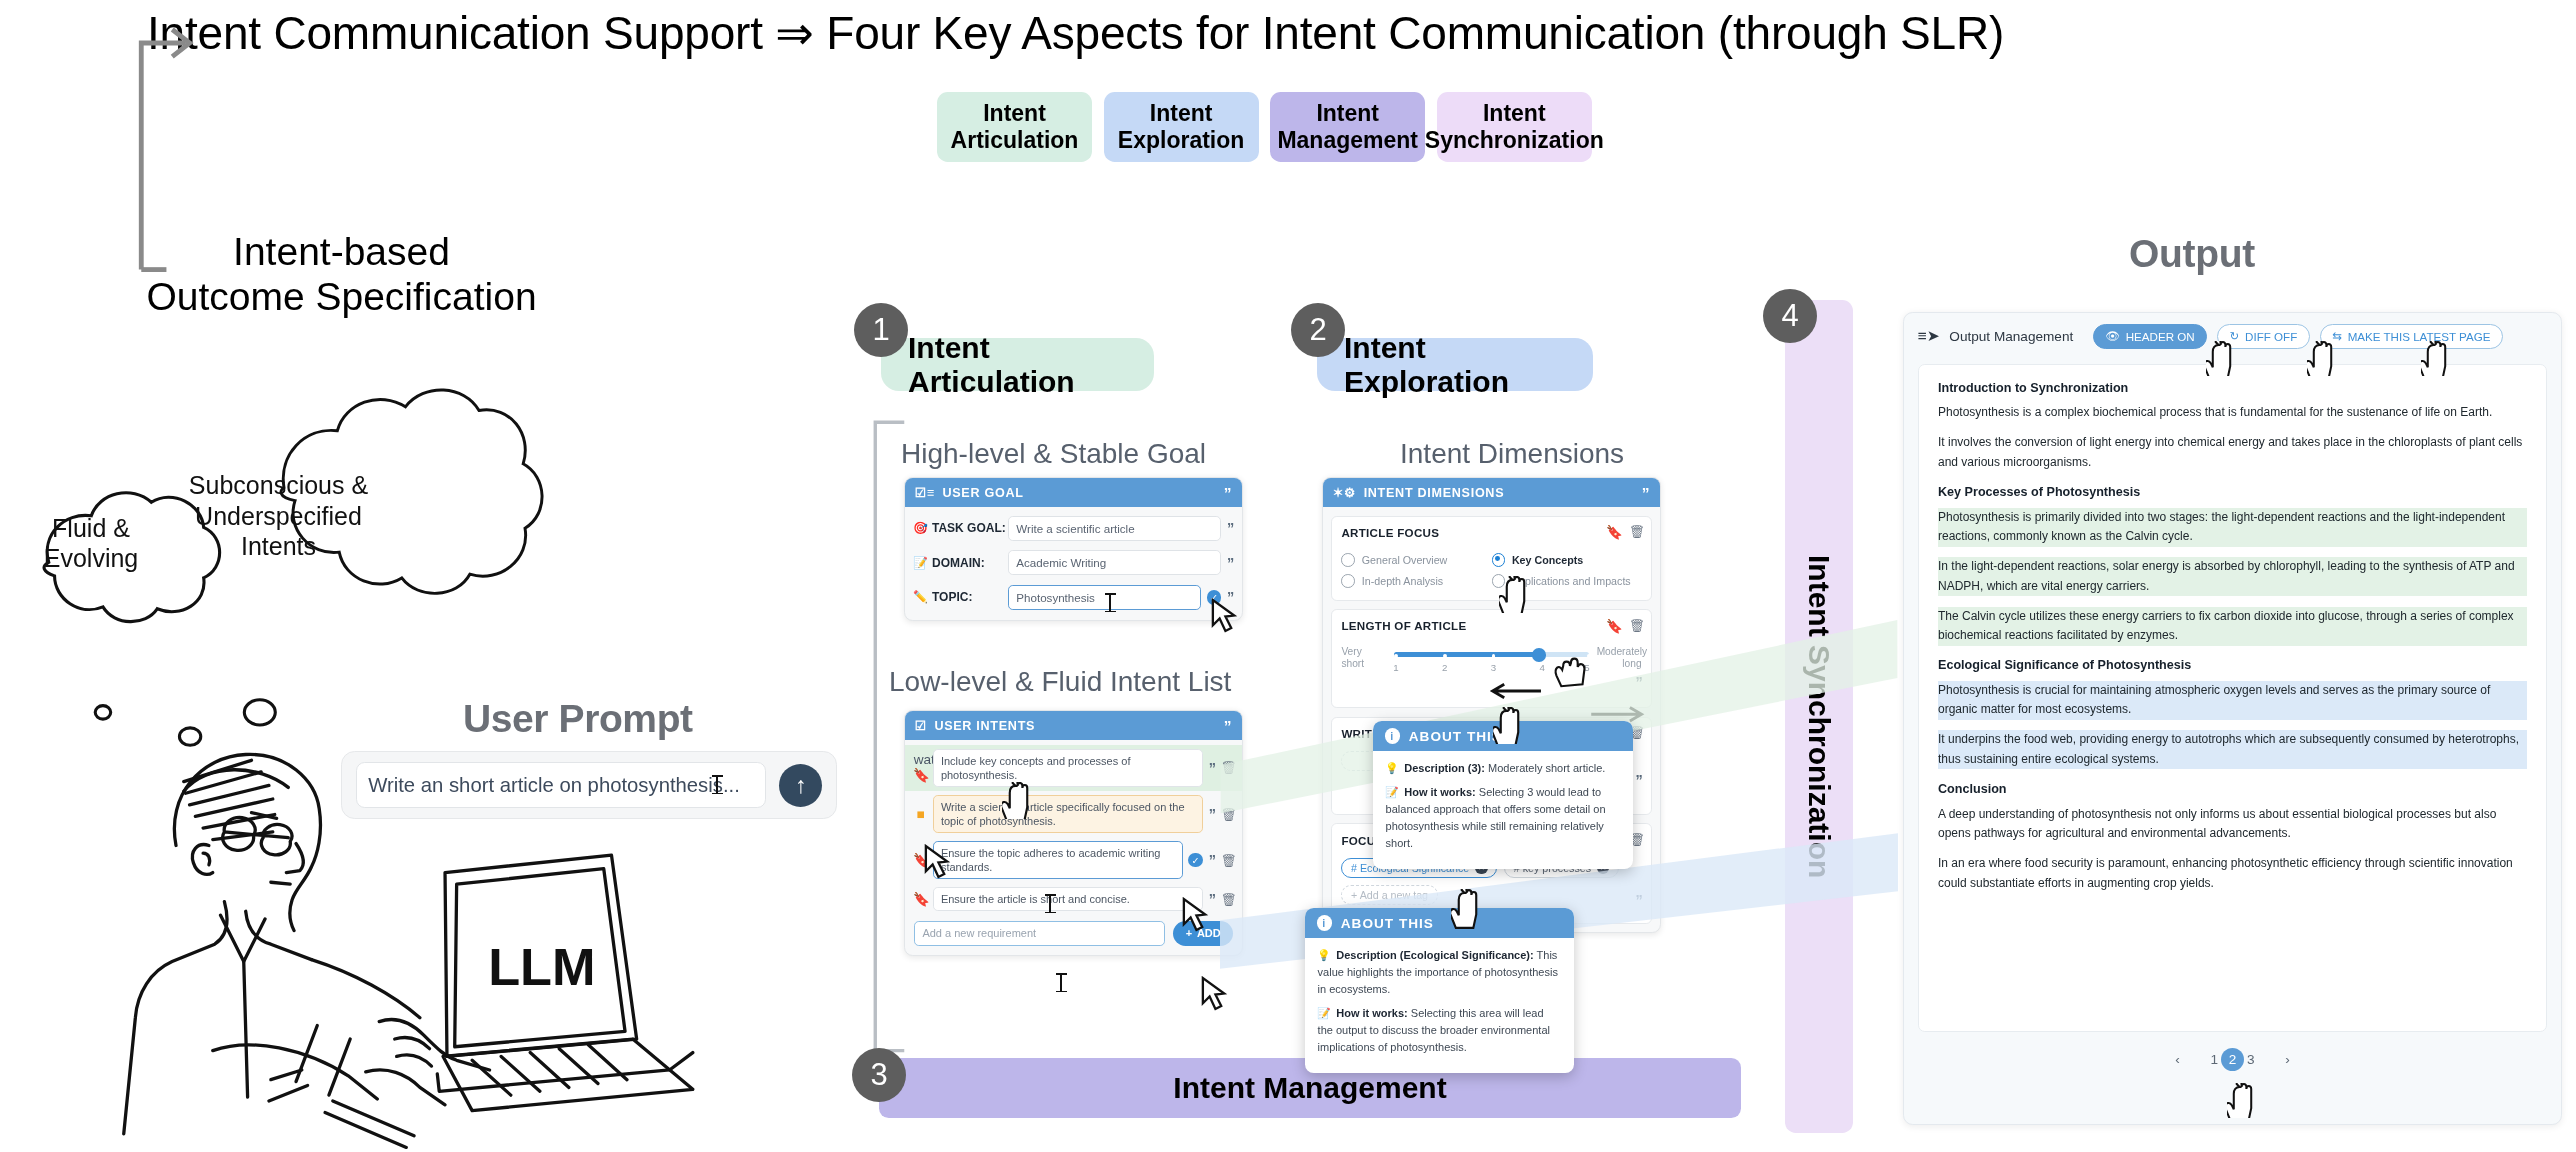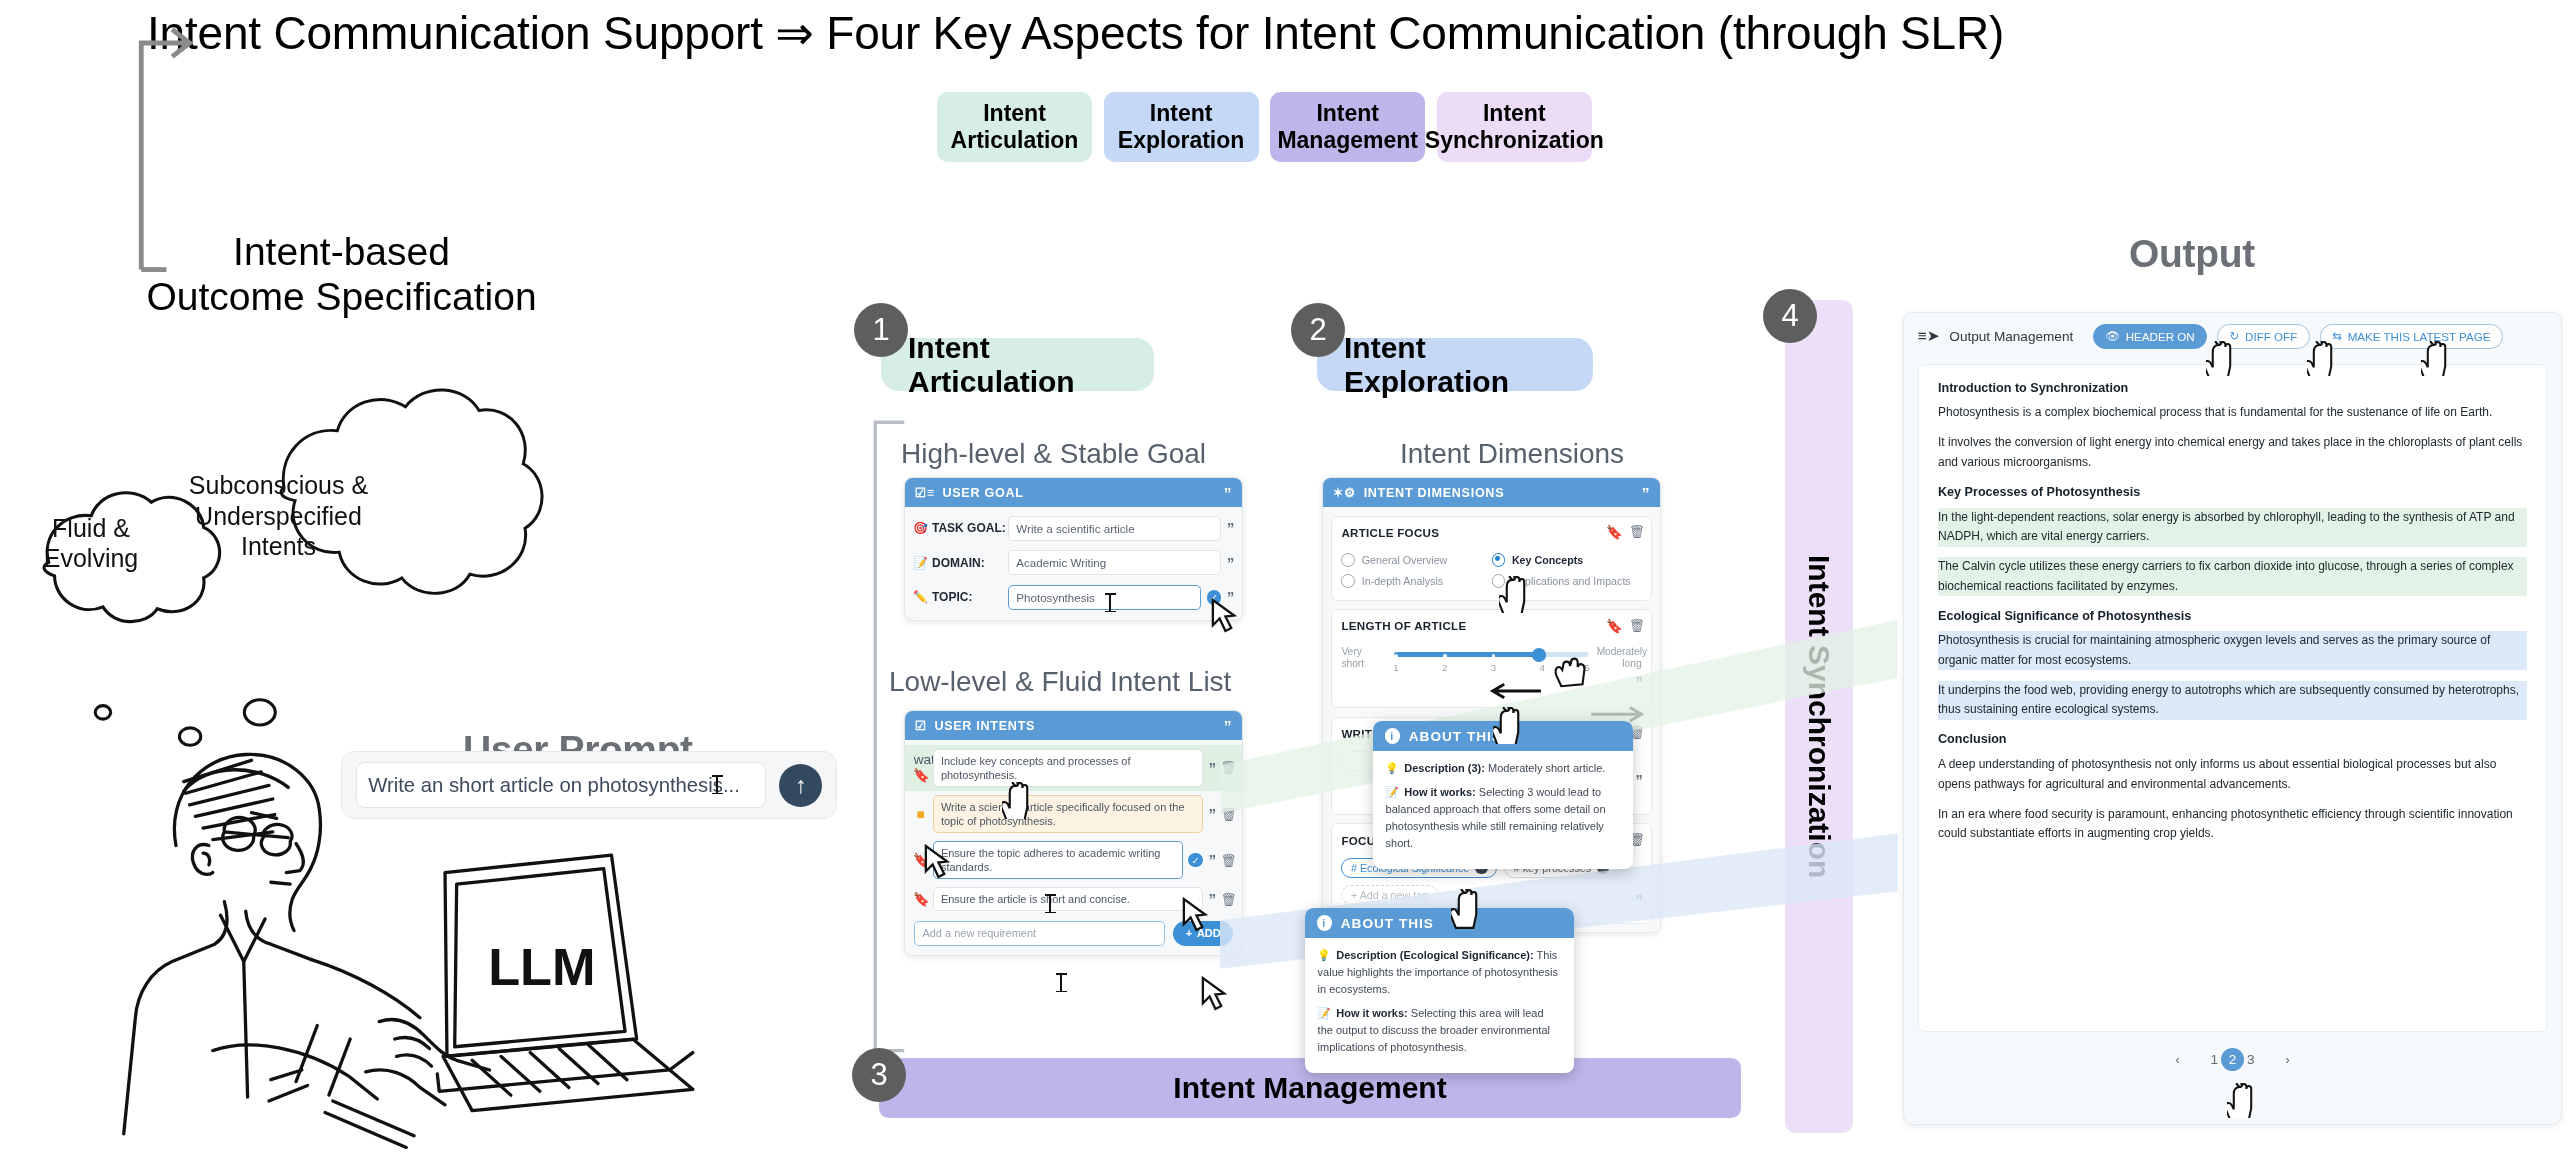"Photosynthesis is primarily divided into" p.hl-green { html: none -> <p>Photosynthesis is primarily divided into two stages: the light-dependent reactions and the light-independent reactions, commonly known as the Calvin cycle.</p> }
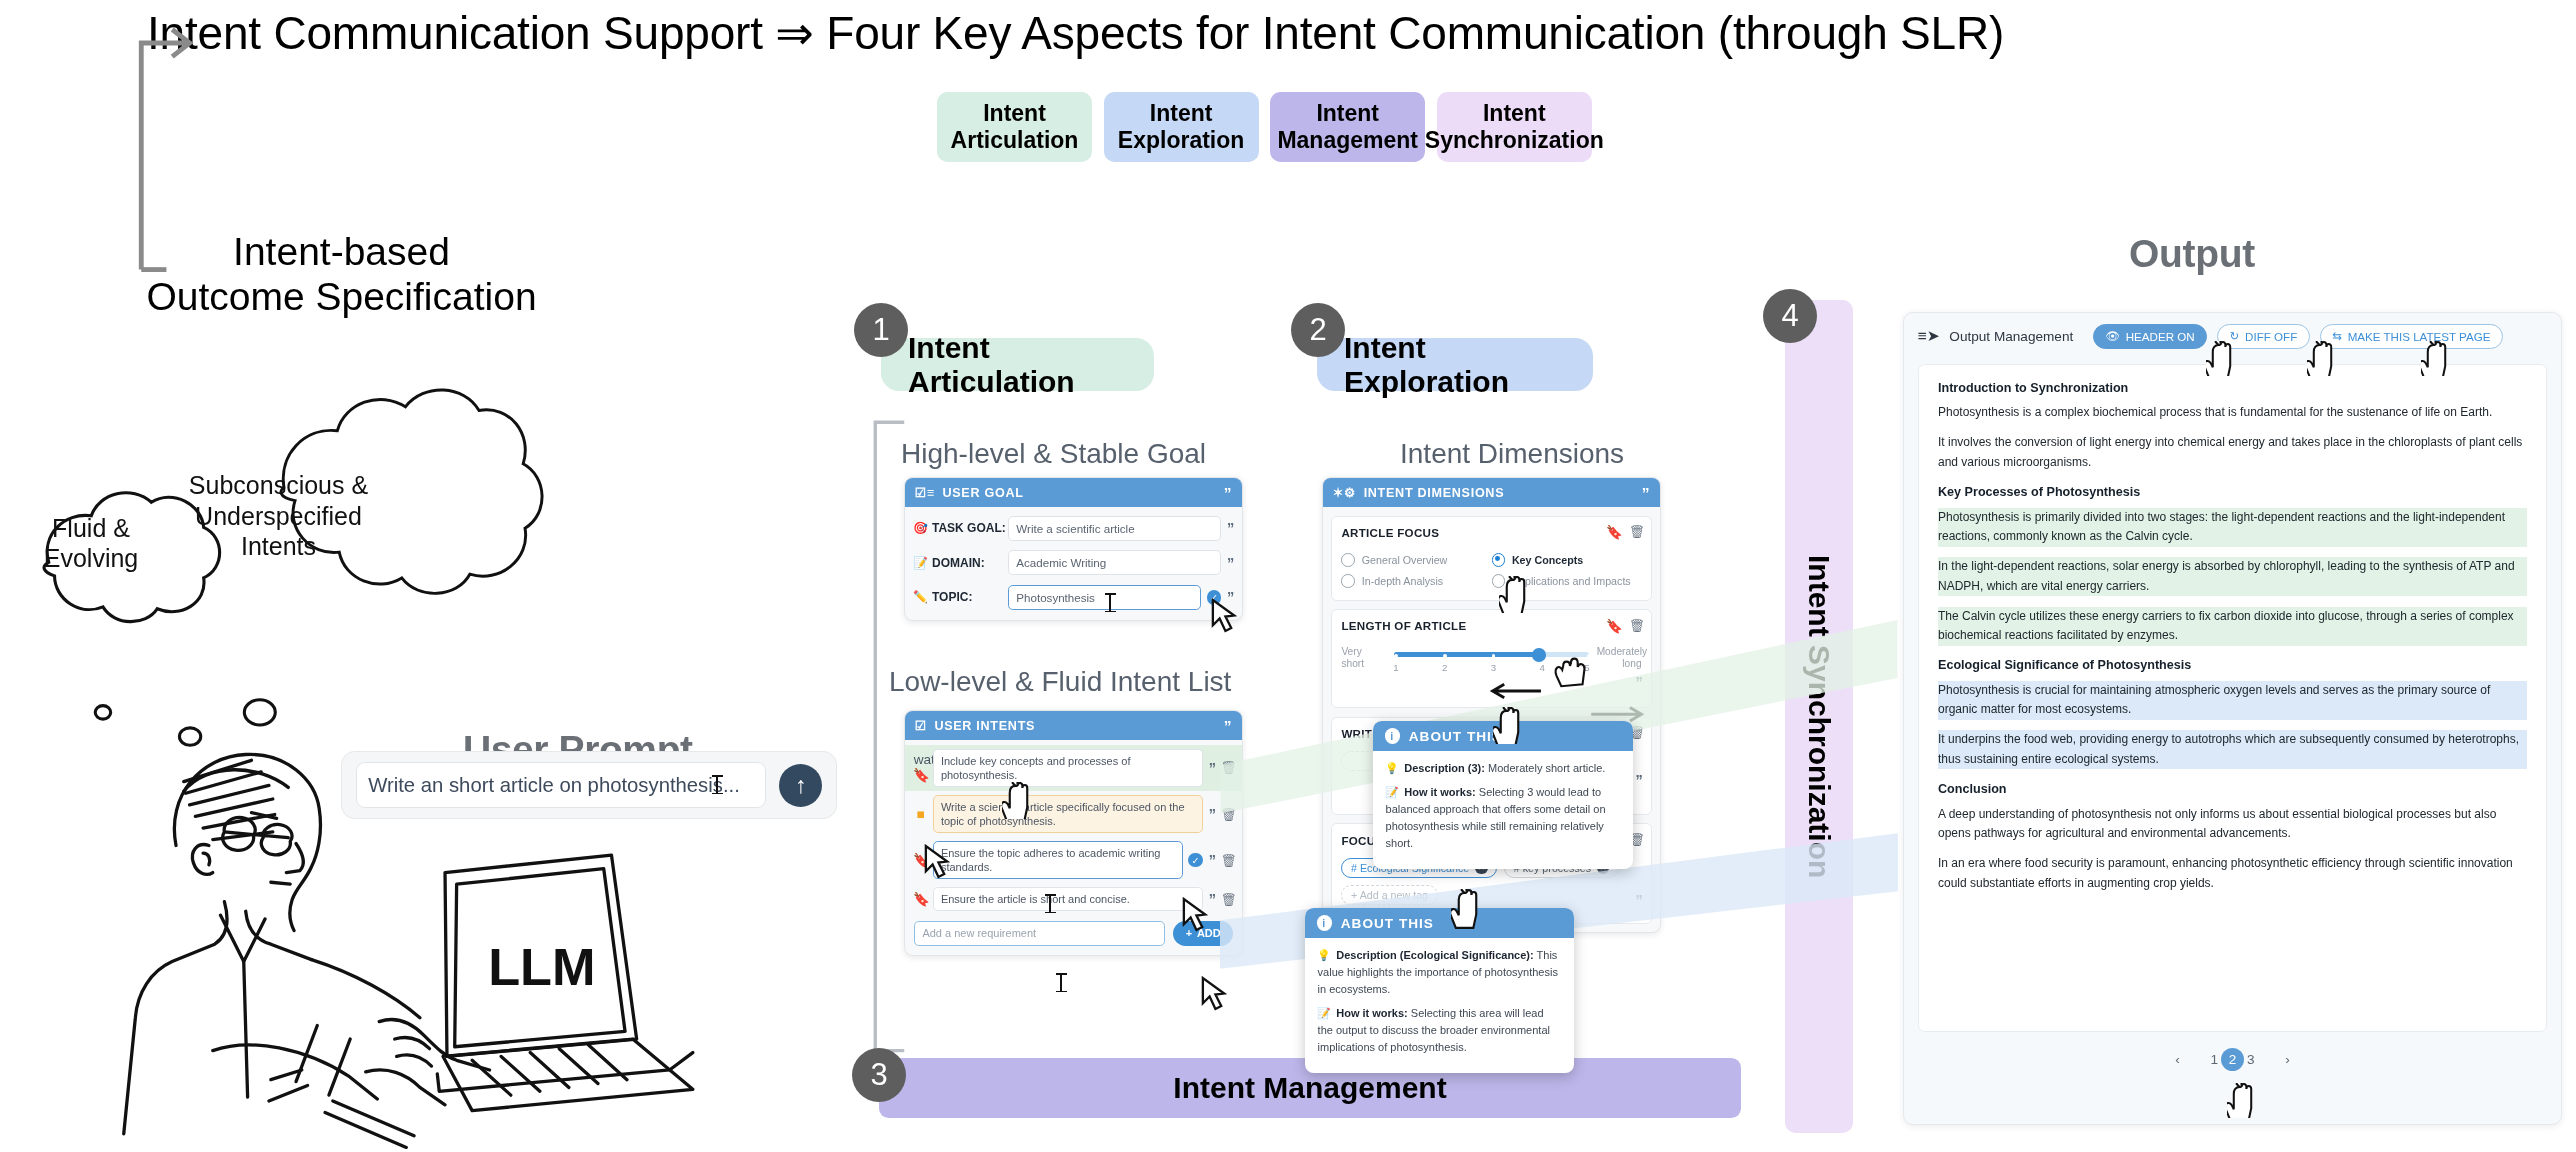"User Prompt" #user-prompt-title { top: 728px -> 697px }
